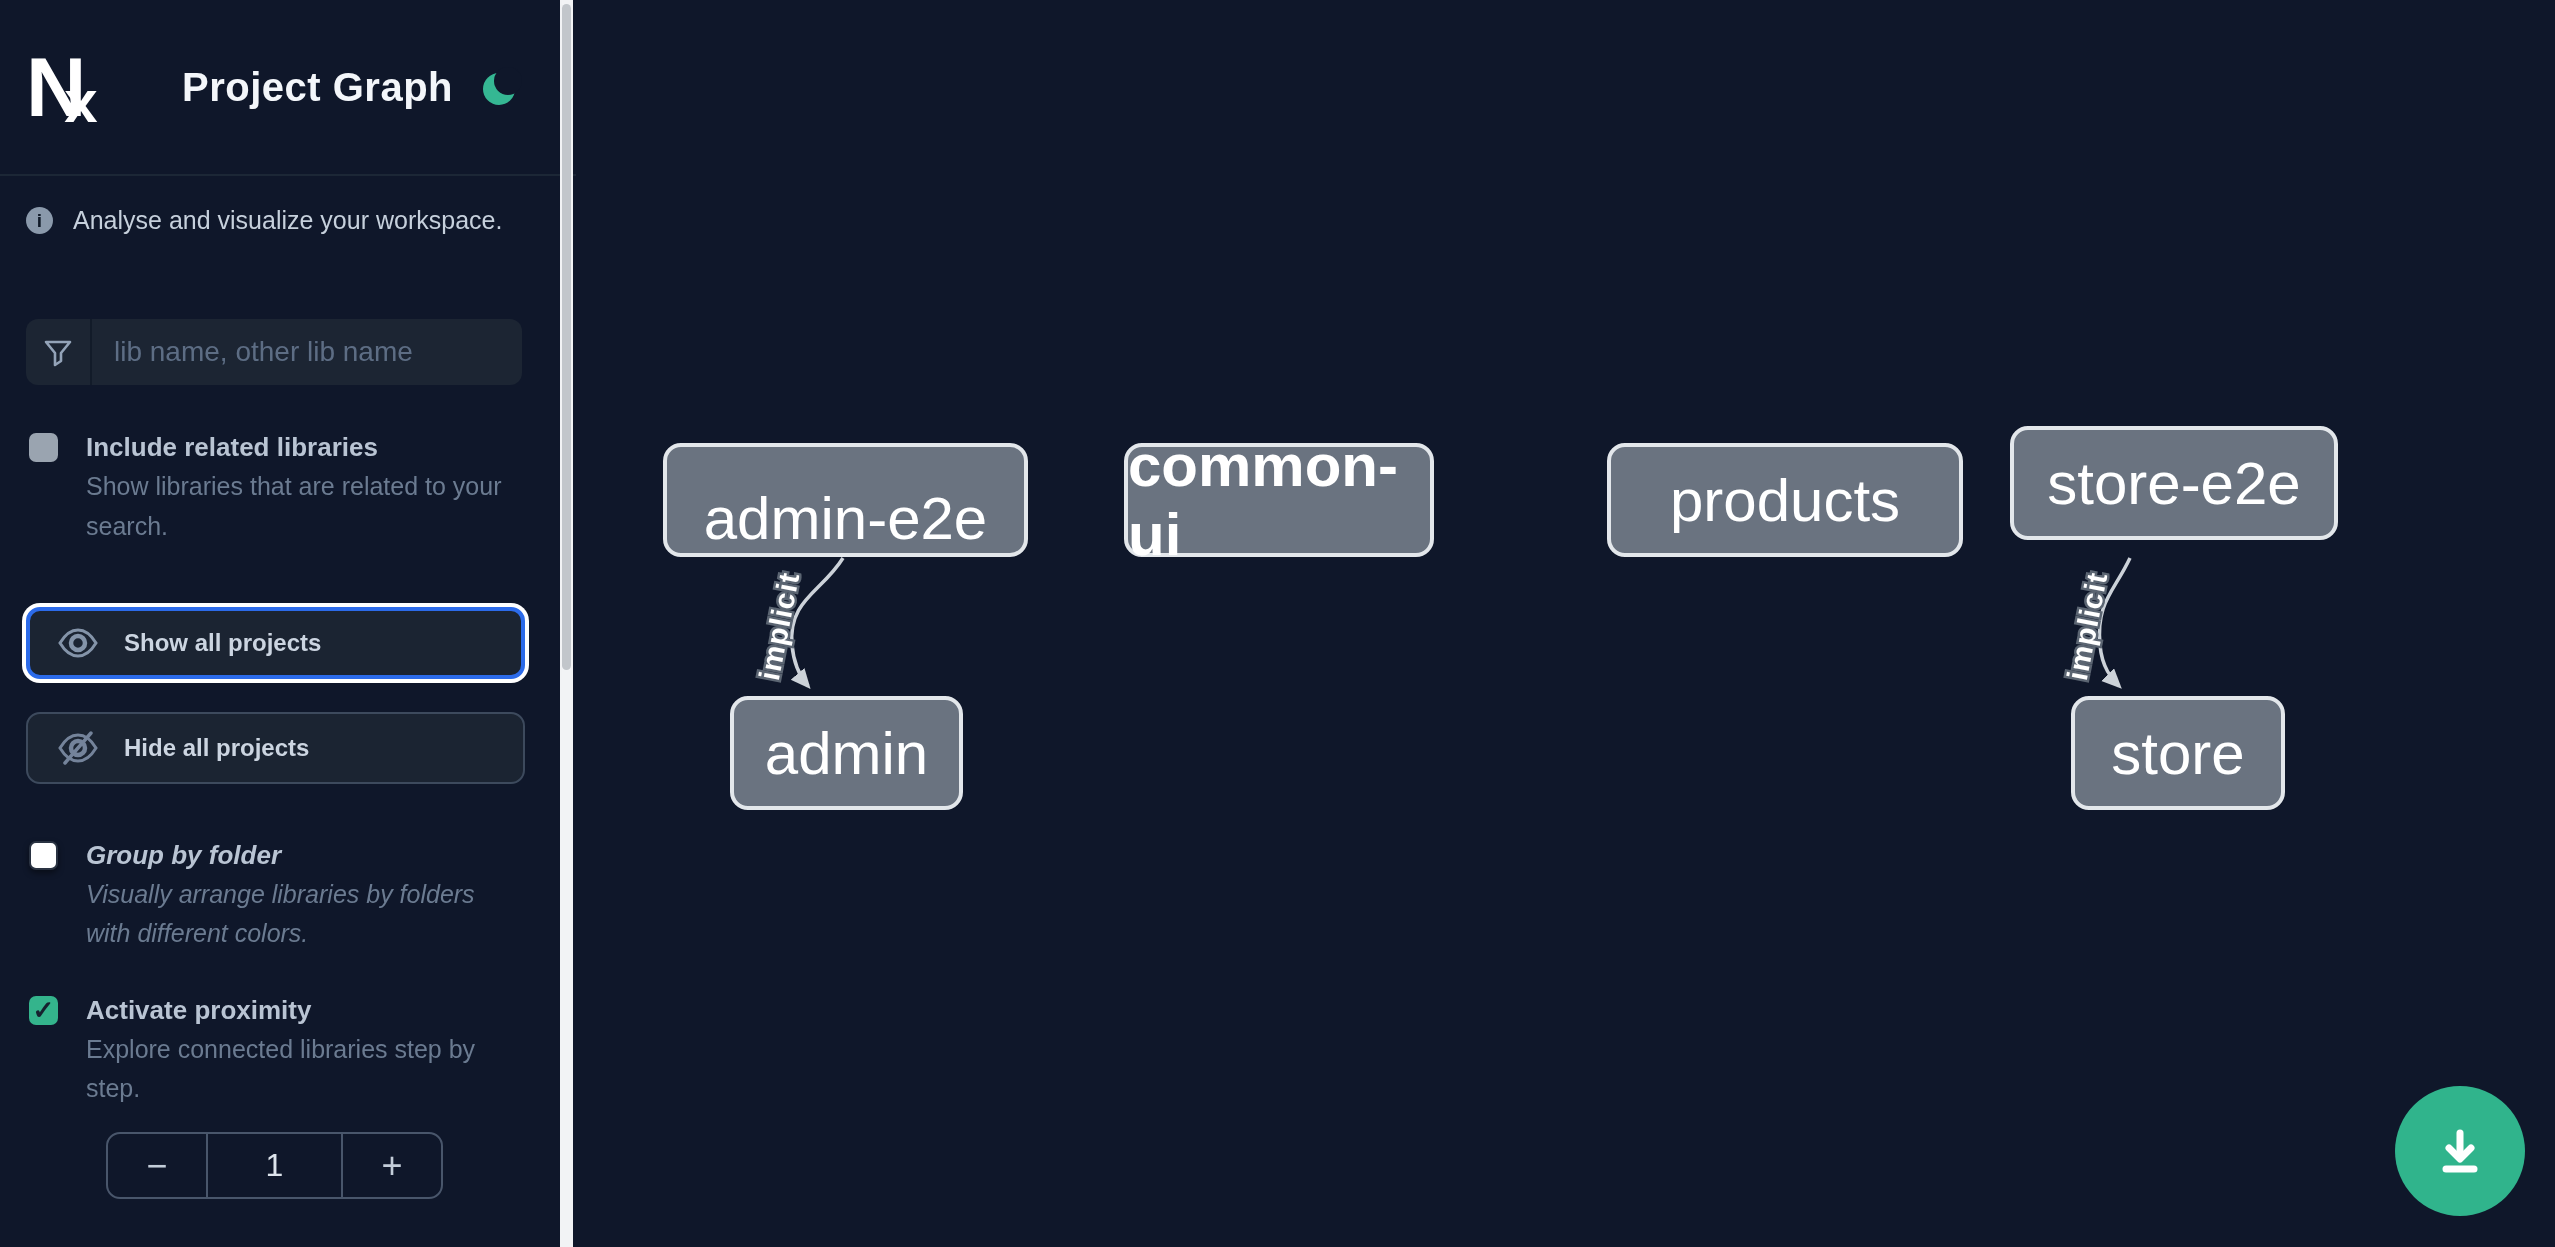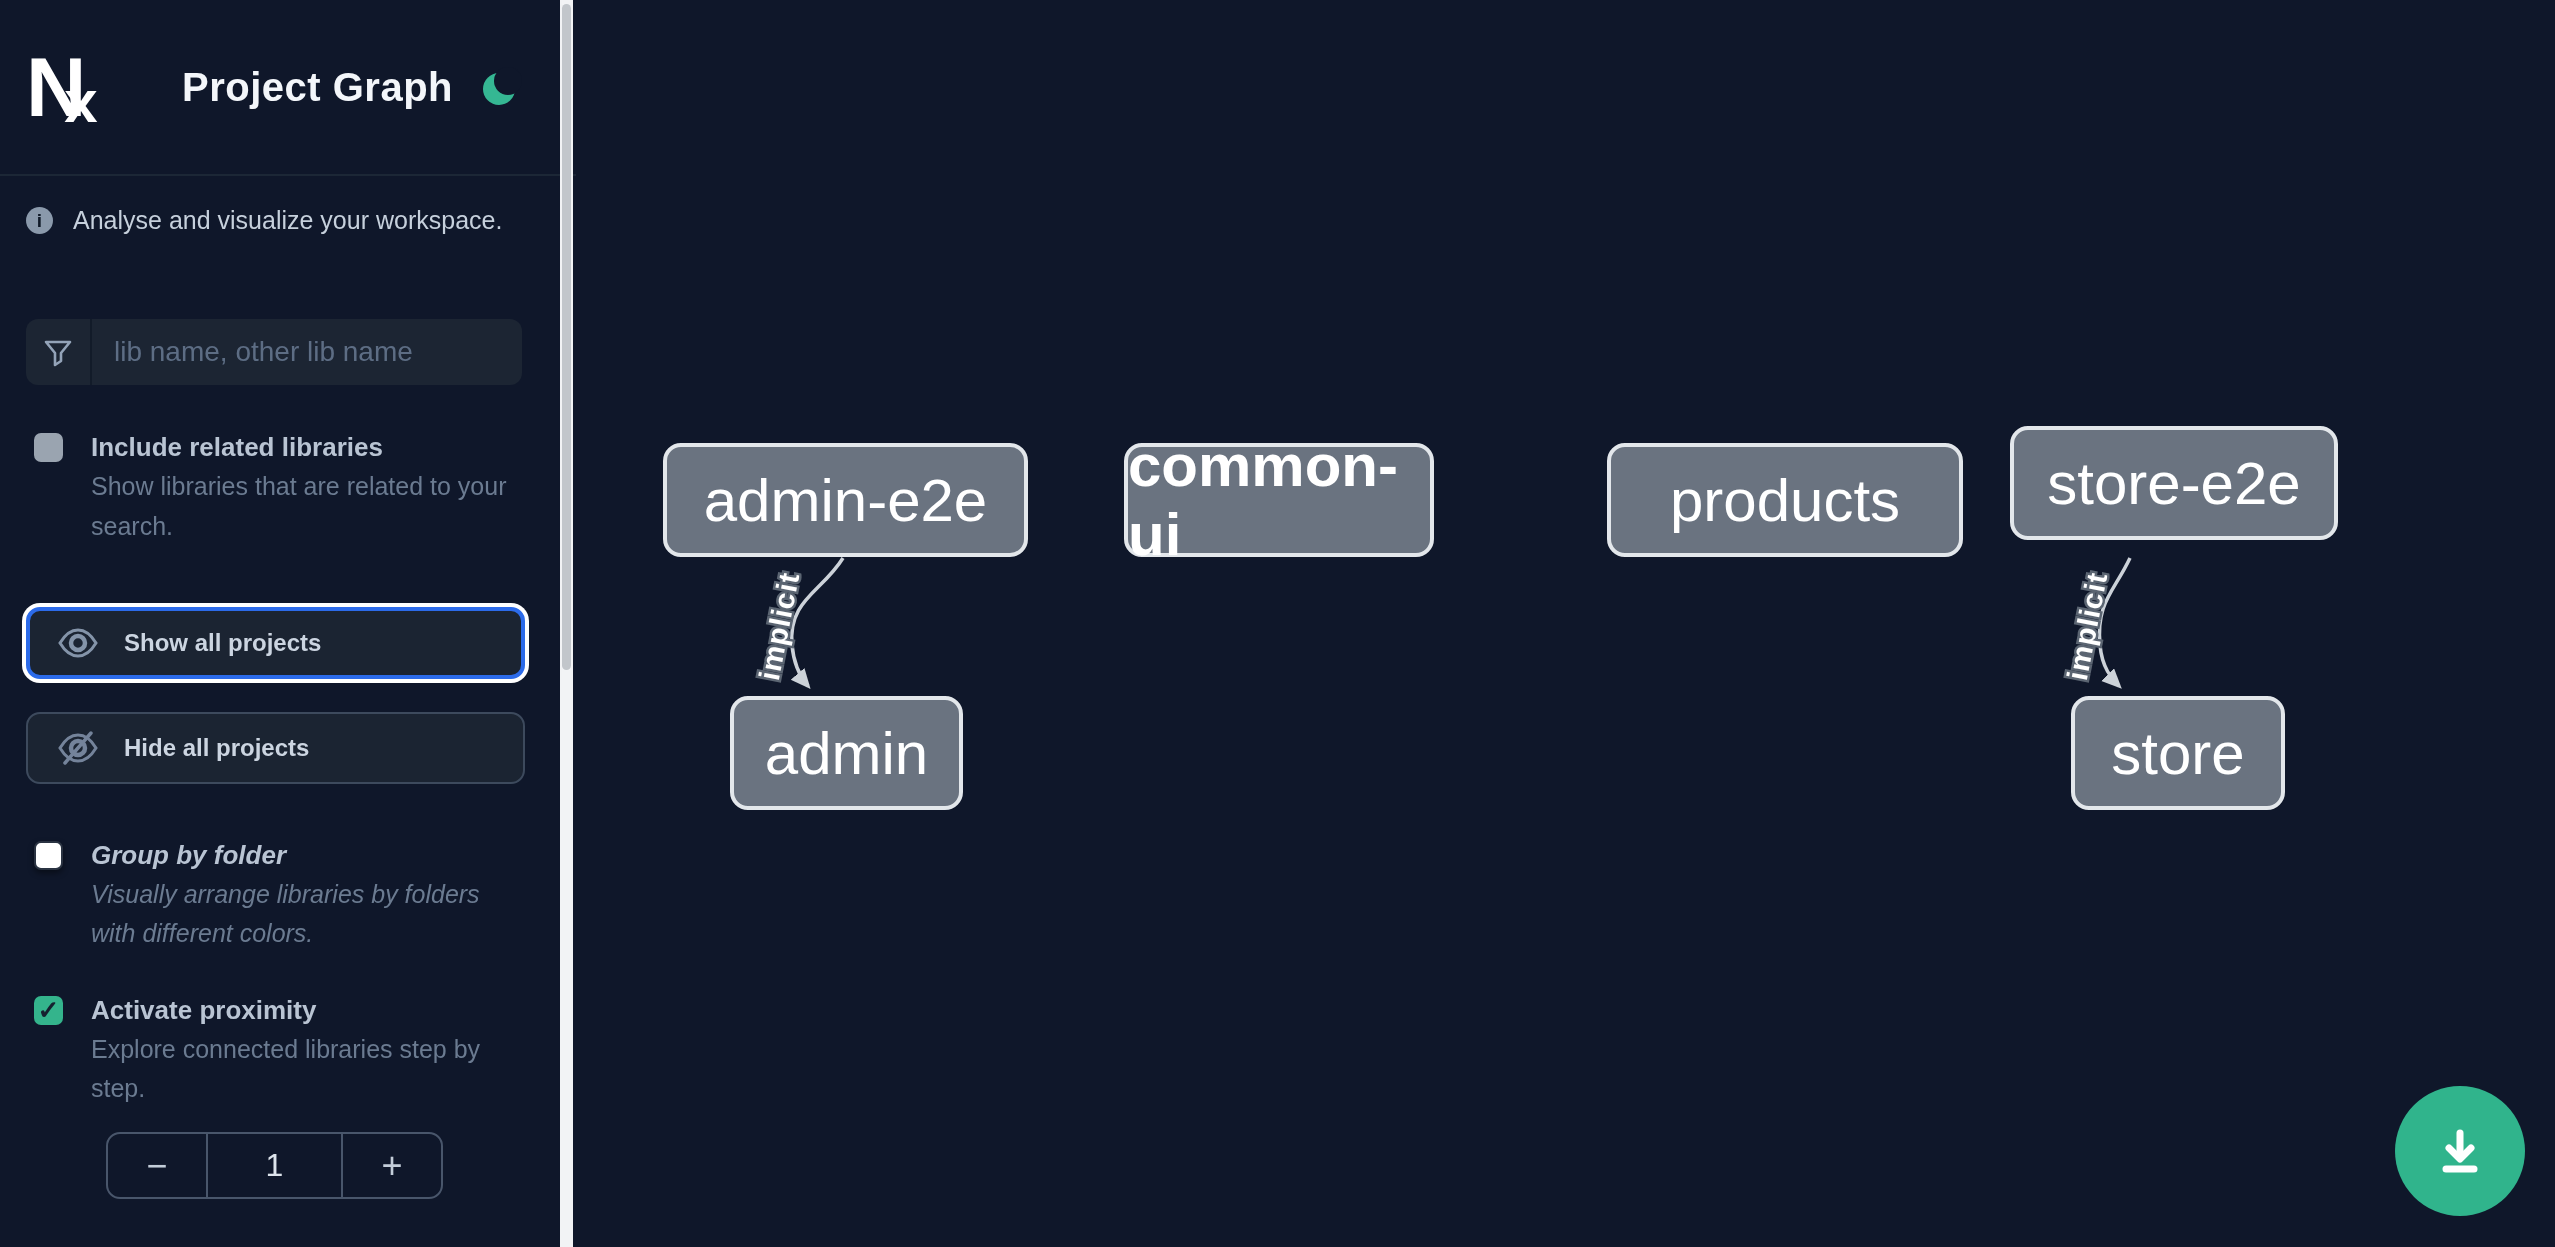"Include related libraries" .toggle { justify-content: center -> none }
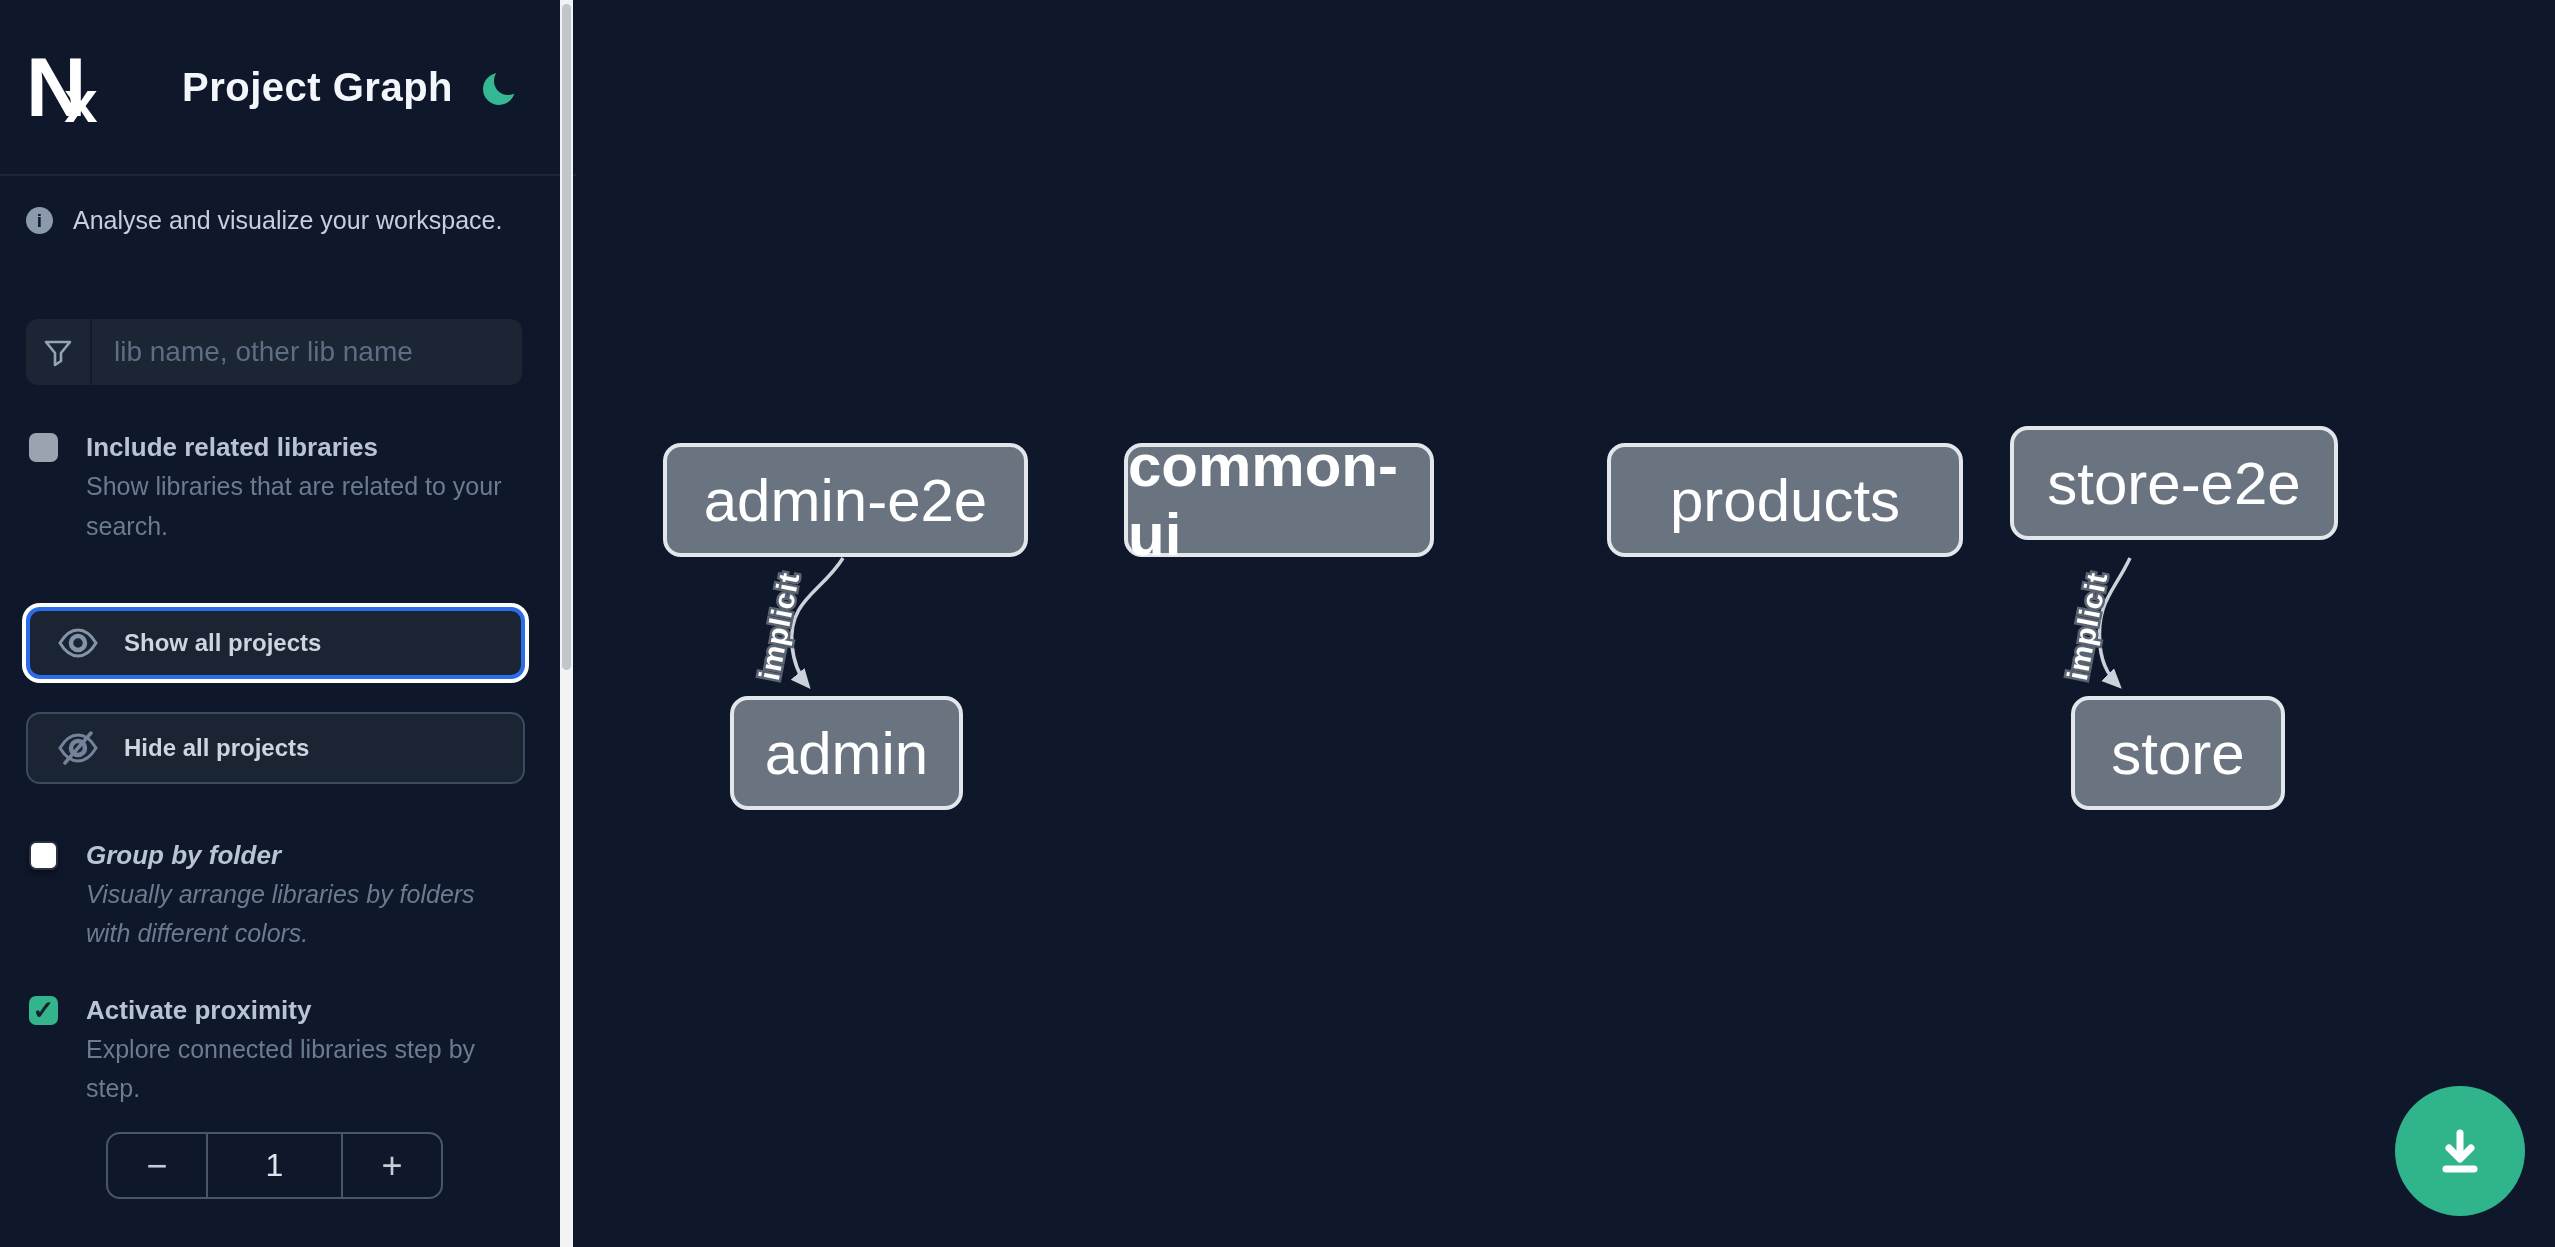"admin-e2e" .n-admin-e2e { align-items: none -> flex-end }
